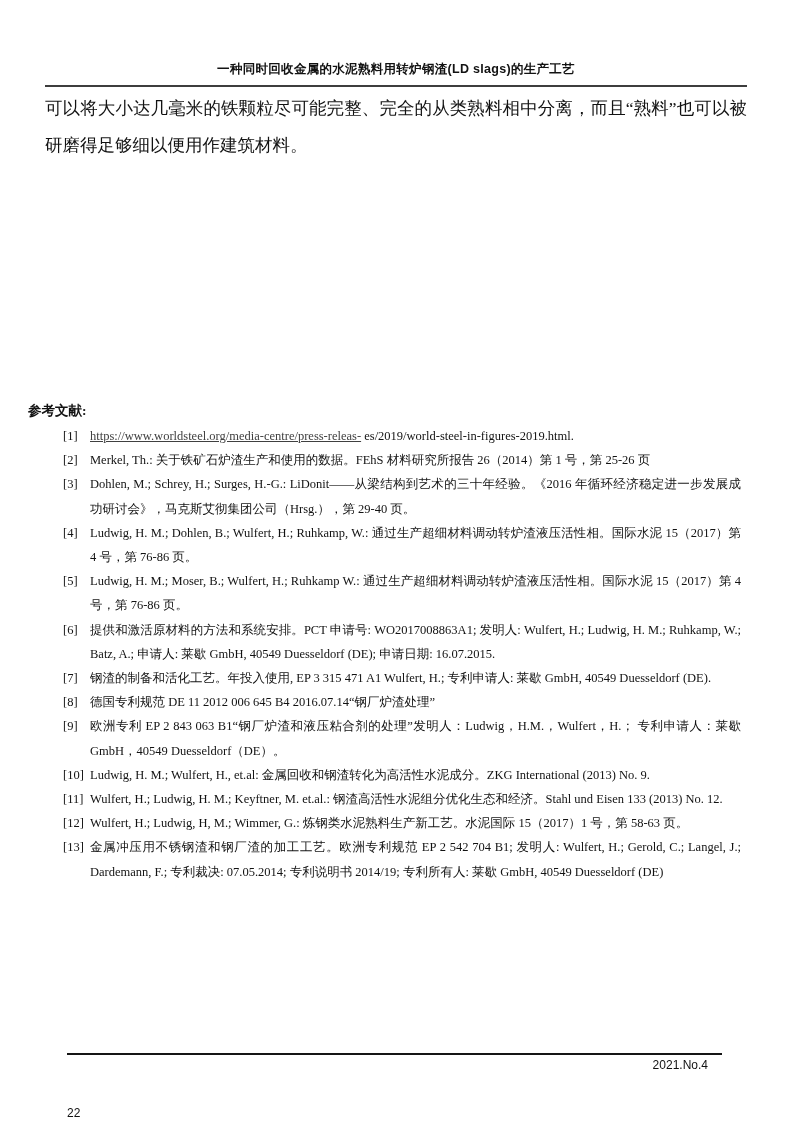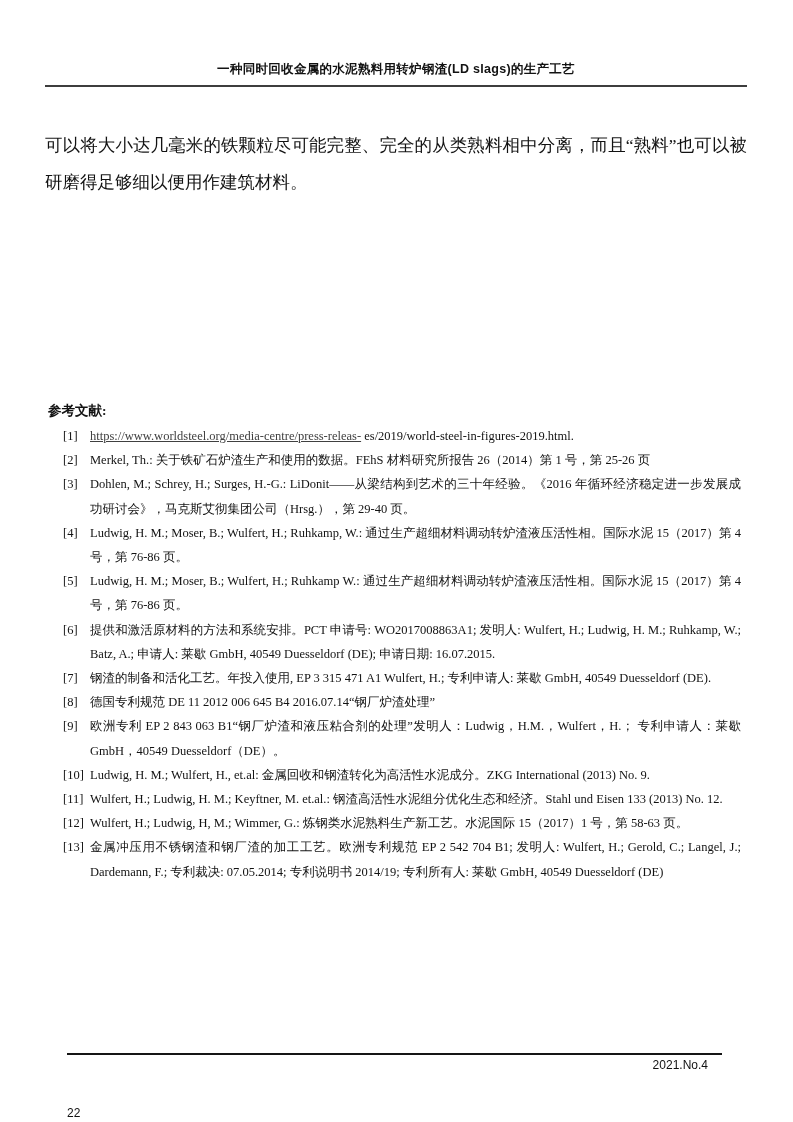"可以将大小达几毫米的铁颗粒尽可能完整、完全的从类熟料相中分离，而且“熟料”也可以" .body-text { margin-top: 37px -> none }
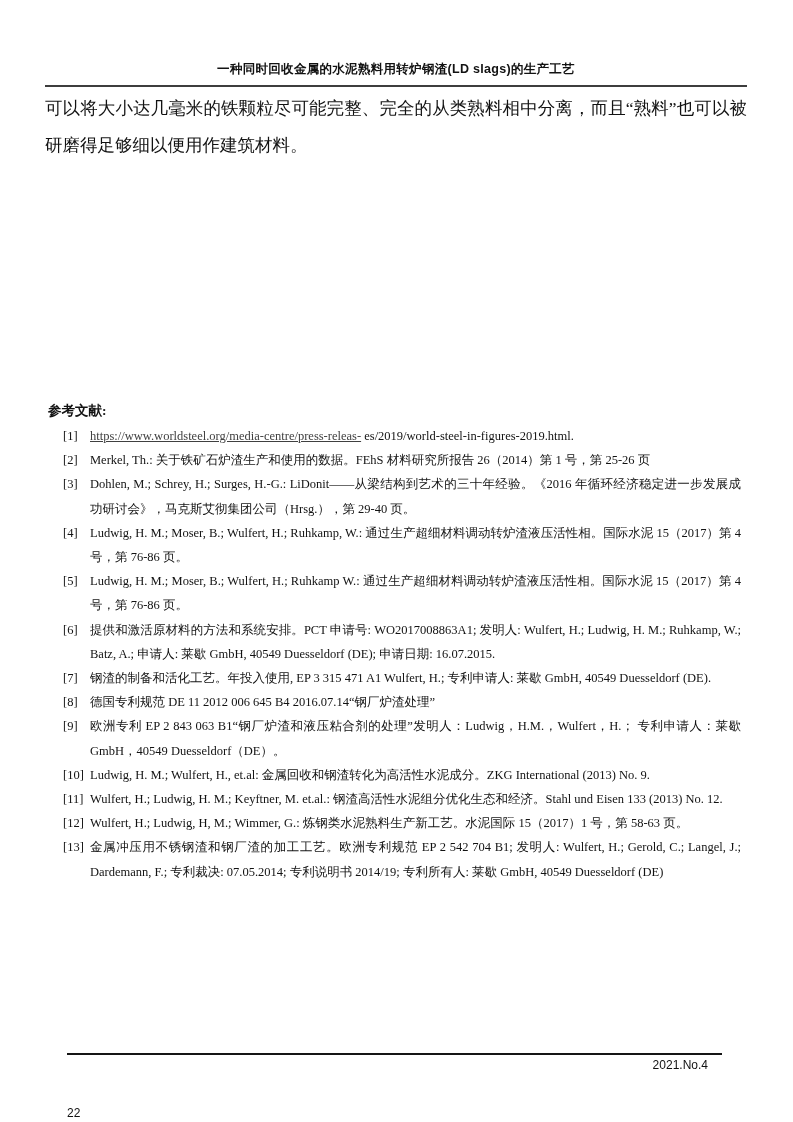"参考文献:" .refs-heading { left: 48px -> 28px }
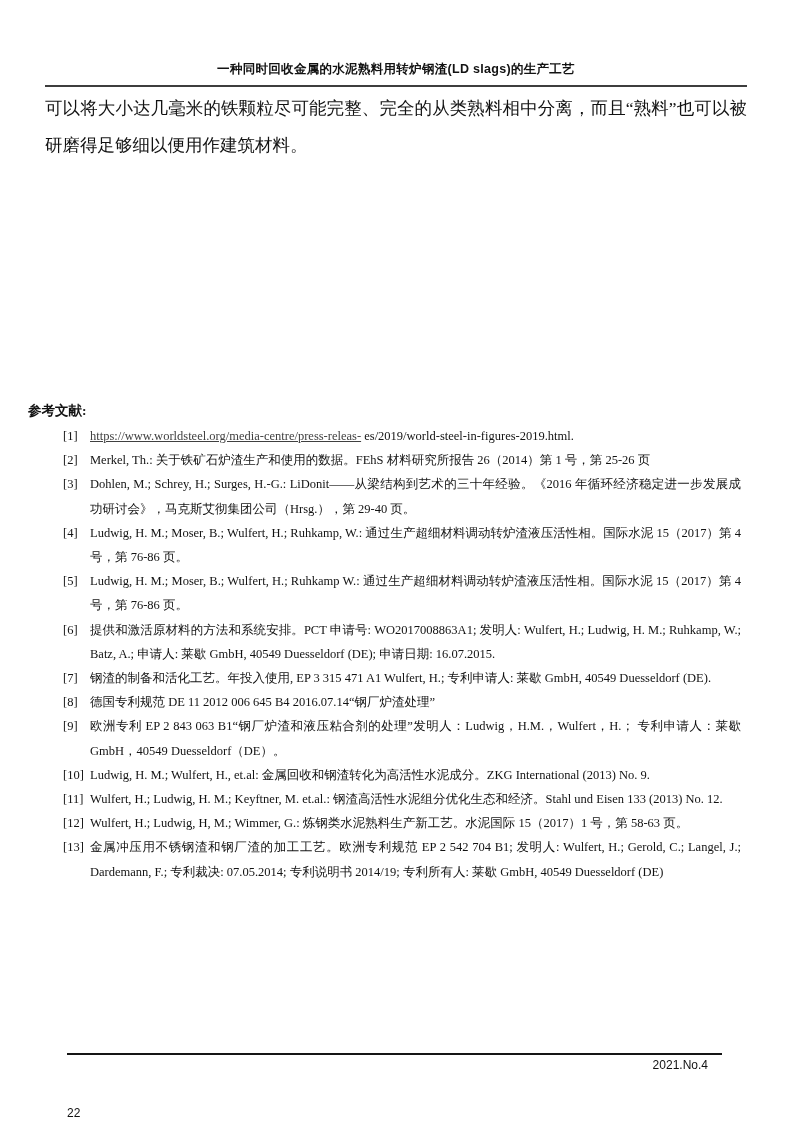"Ludwig, H. M.; Moser, B.; Wulfert, H.; Ruhkamp," span.seg-n { text: Moser -> Dohlen }
